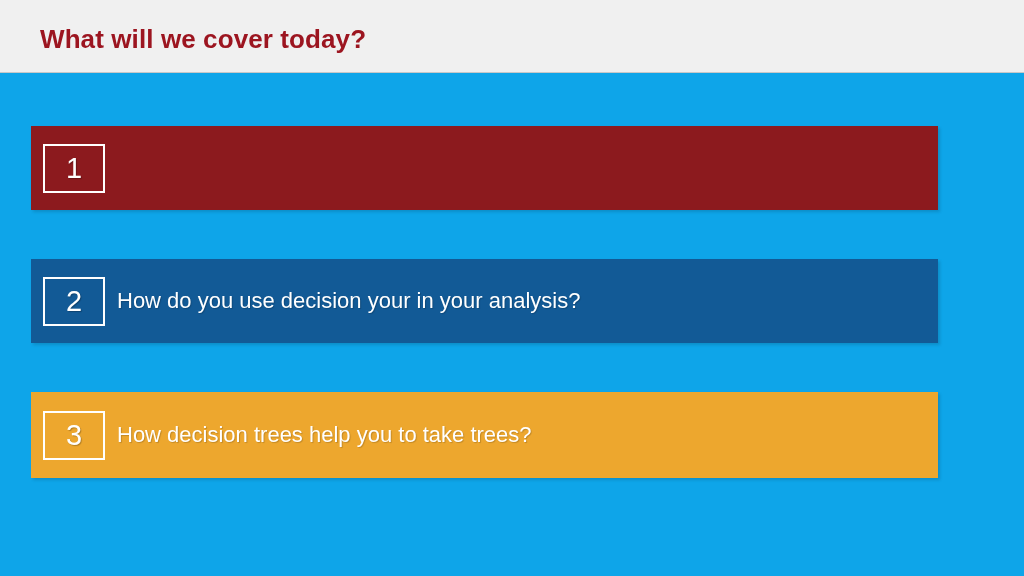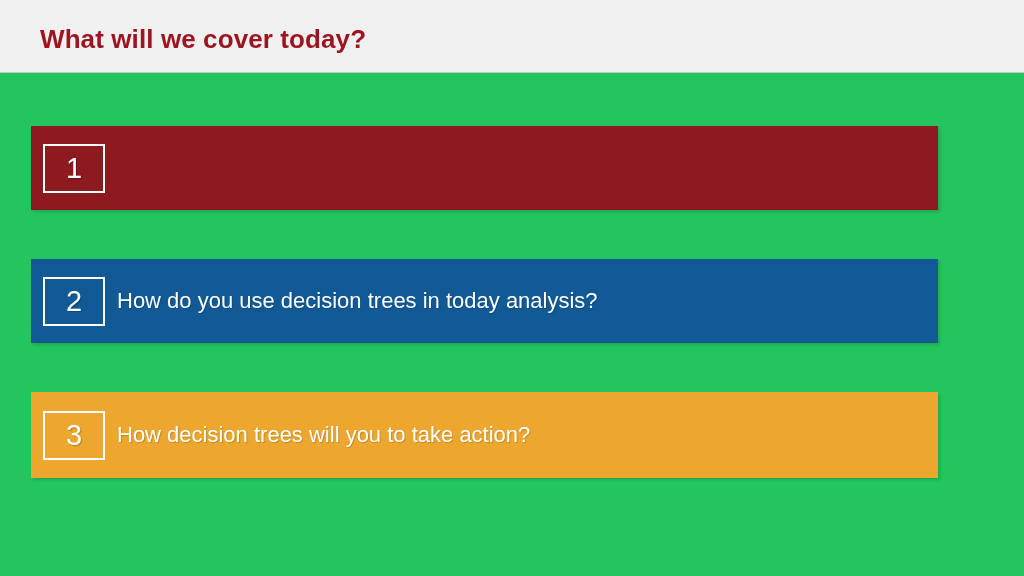"What will we cover today?" .slide { background: #22c55e -> #0ea5e9 }
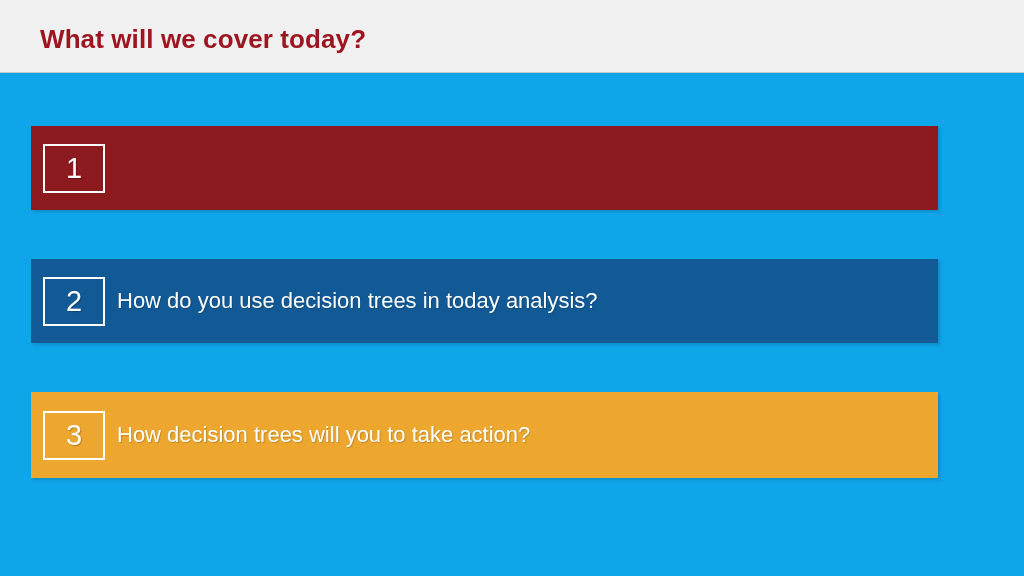"How do you use decision" div.agenda-text { text: trees in today -> your in your }
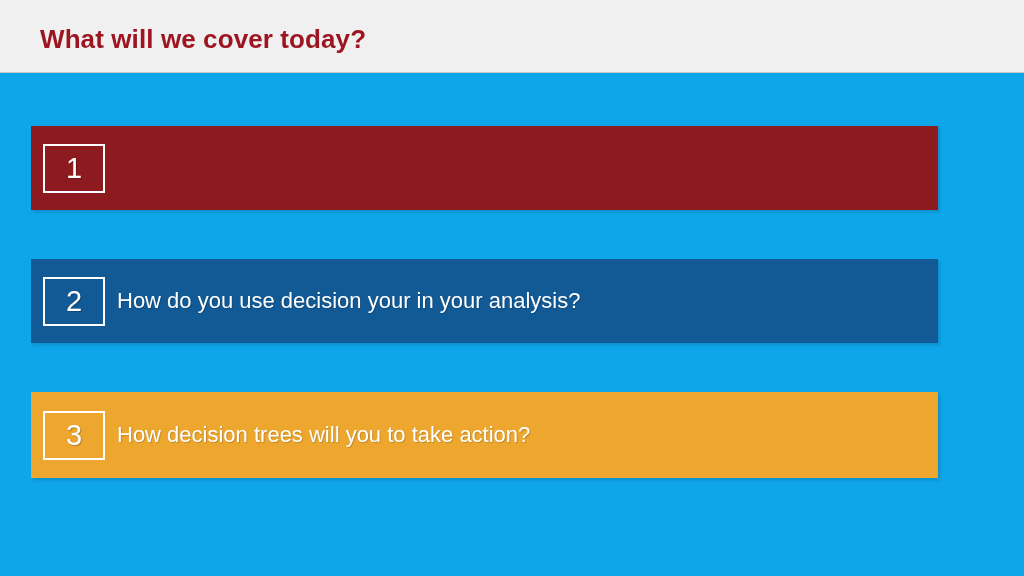"How decision trees will you" div.agenda-text { text: will you to take action -> help you to take trees }
